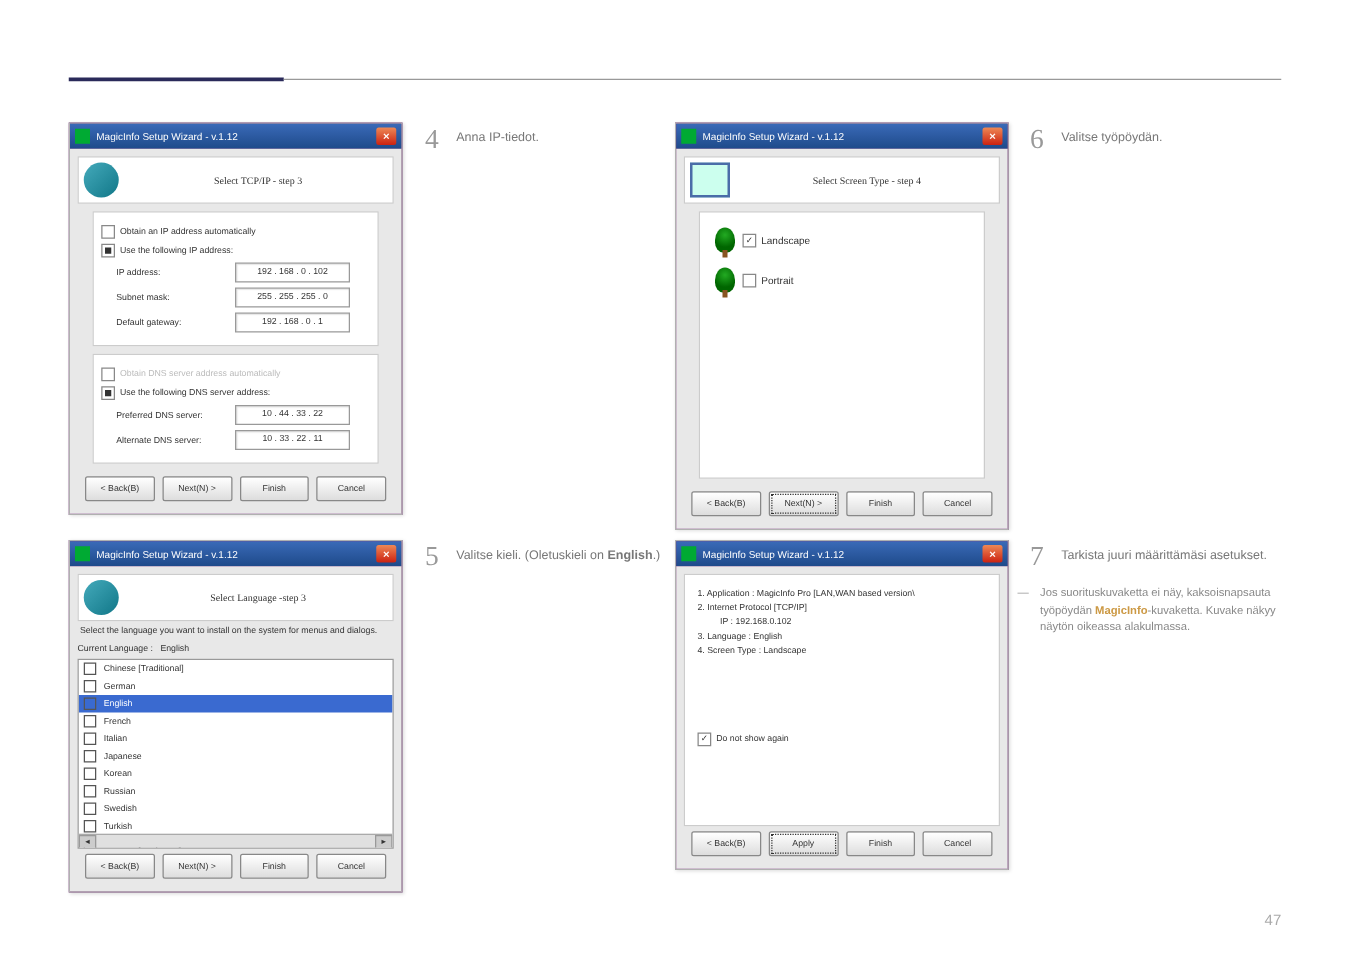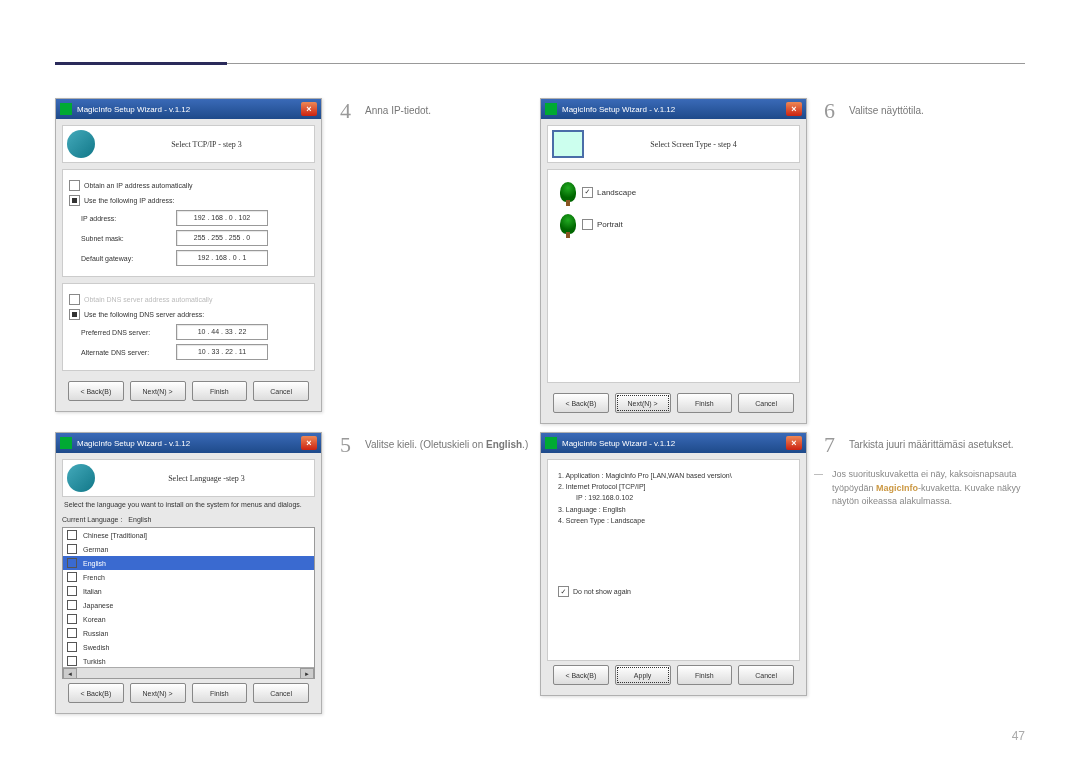"Valitse näyttötila." div.stepd { text: näyttötila -> työpöydän }
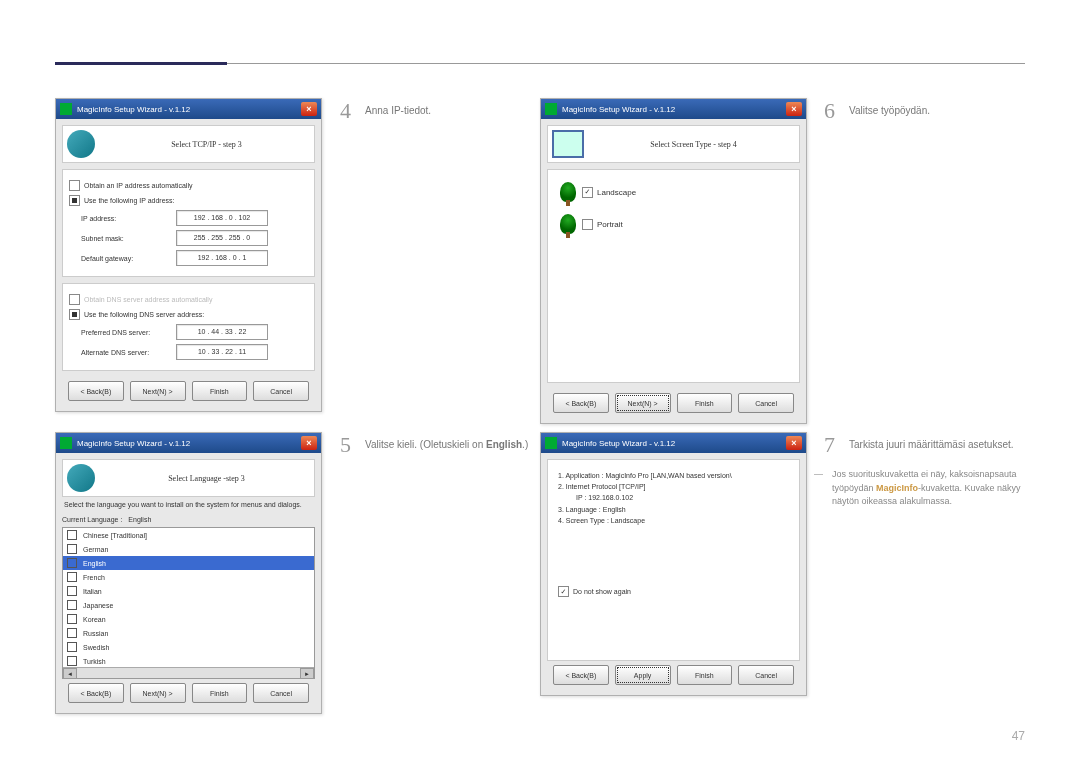"Landscape" .panel { margin: 6px 0 -> 6px 12px }
